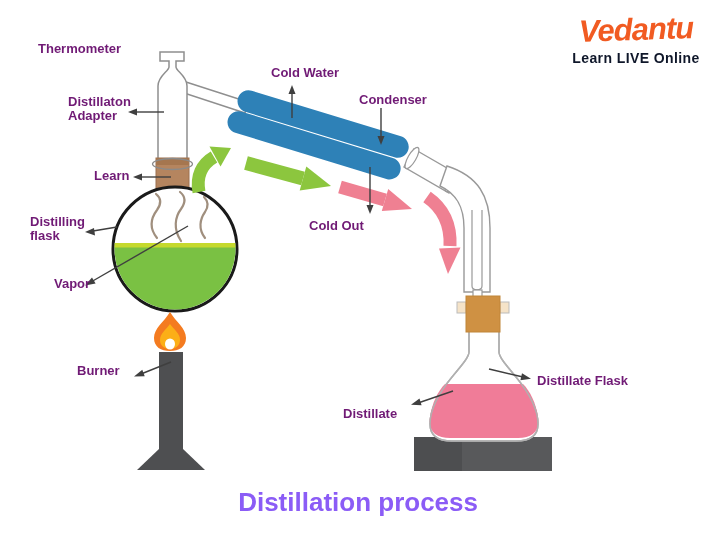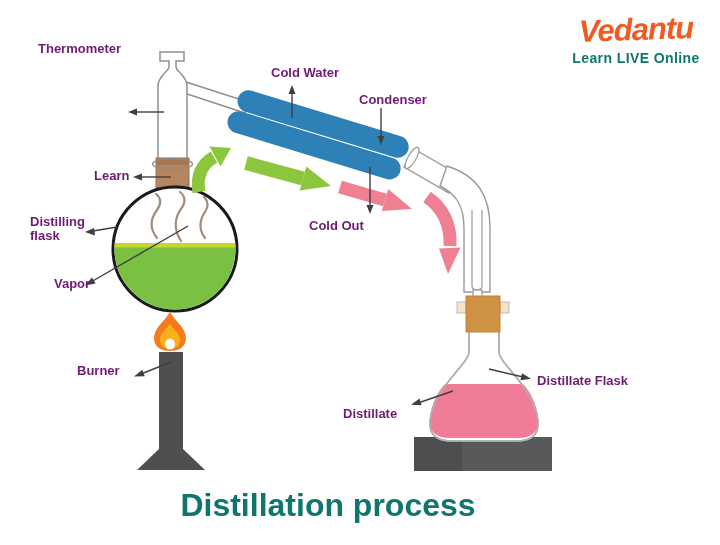"Learn LIVE Online" .logo .tag { color: #0f766e -> #0f172a }
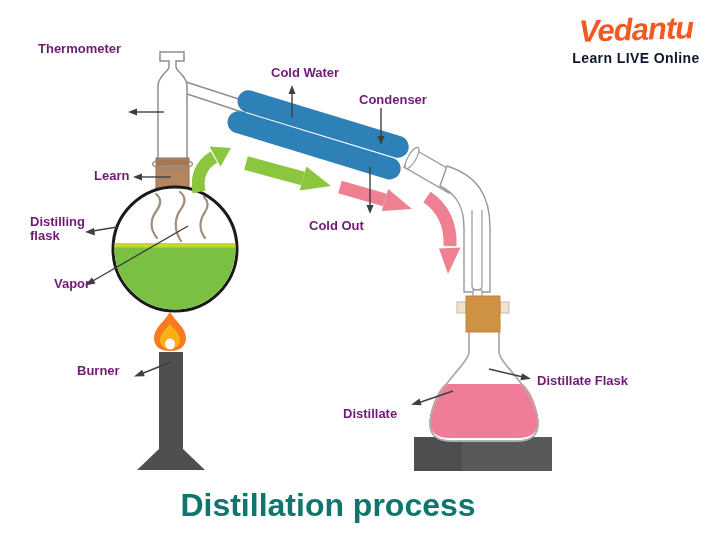"Distillaton" div.lbl { html: none -> <div> <span>Distillaton</span> <span>Adapter</span> </div> }
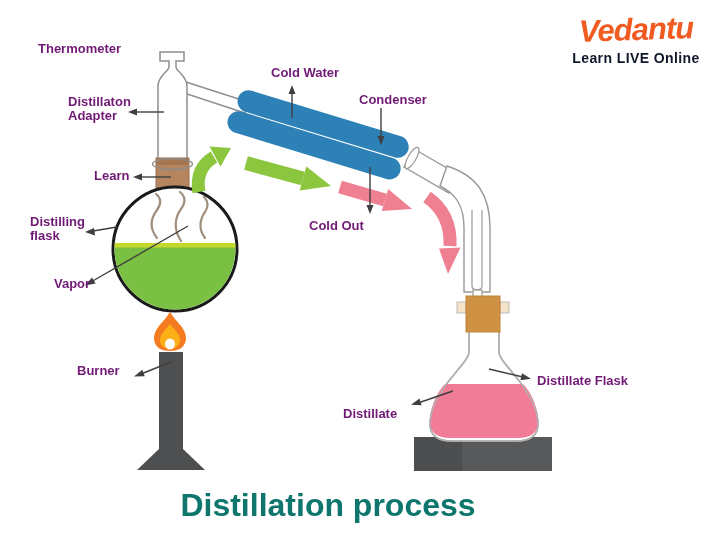"Distillation process" .title { color: #0f766e -> #8b5cf6; font-size: 32px -> 26px; text-align: center -> right }
